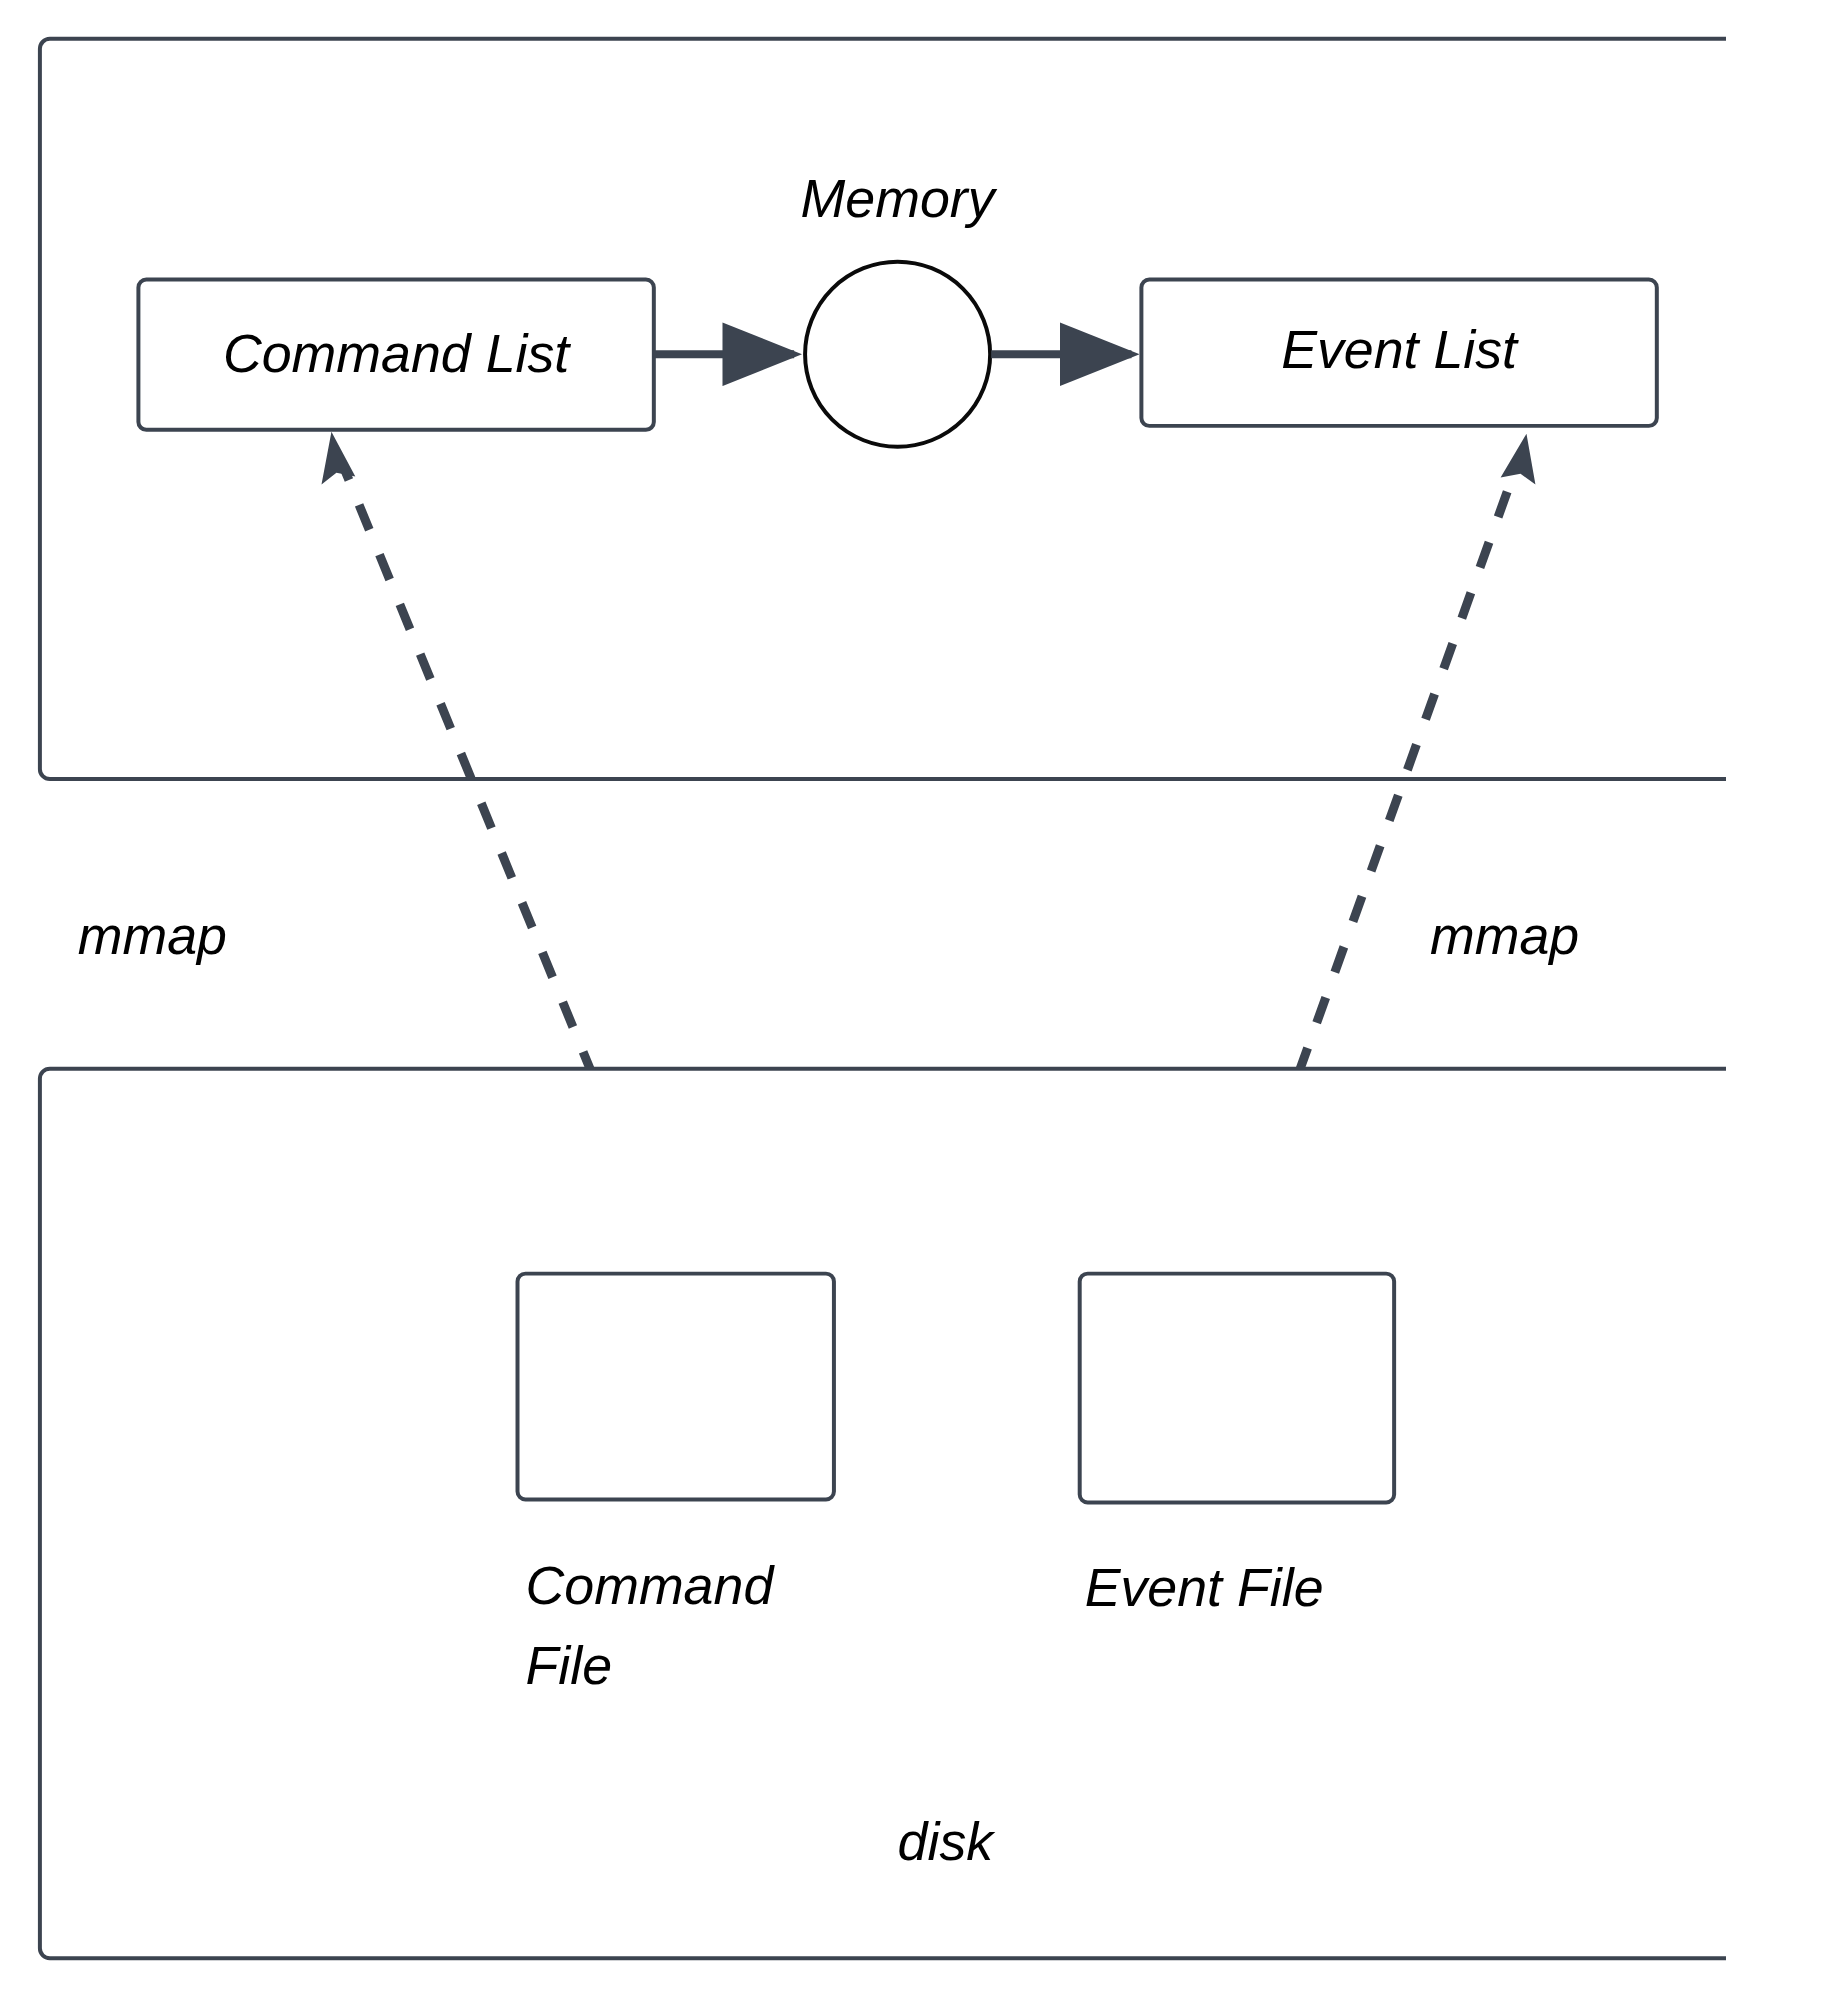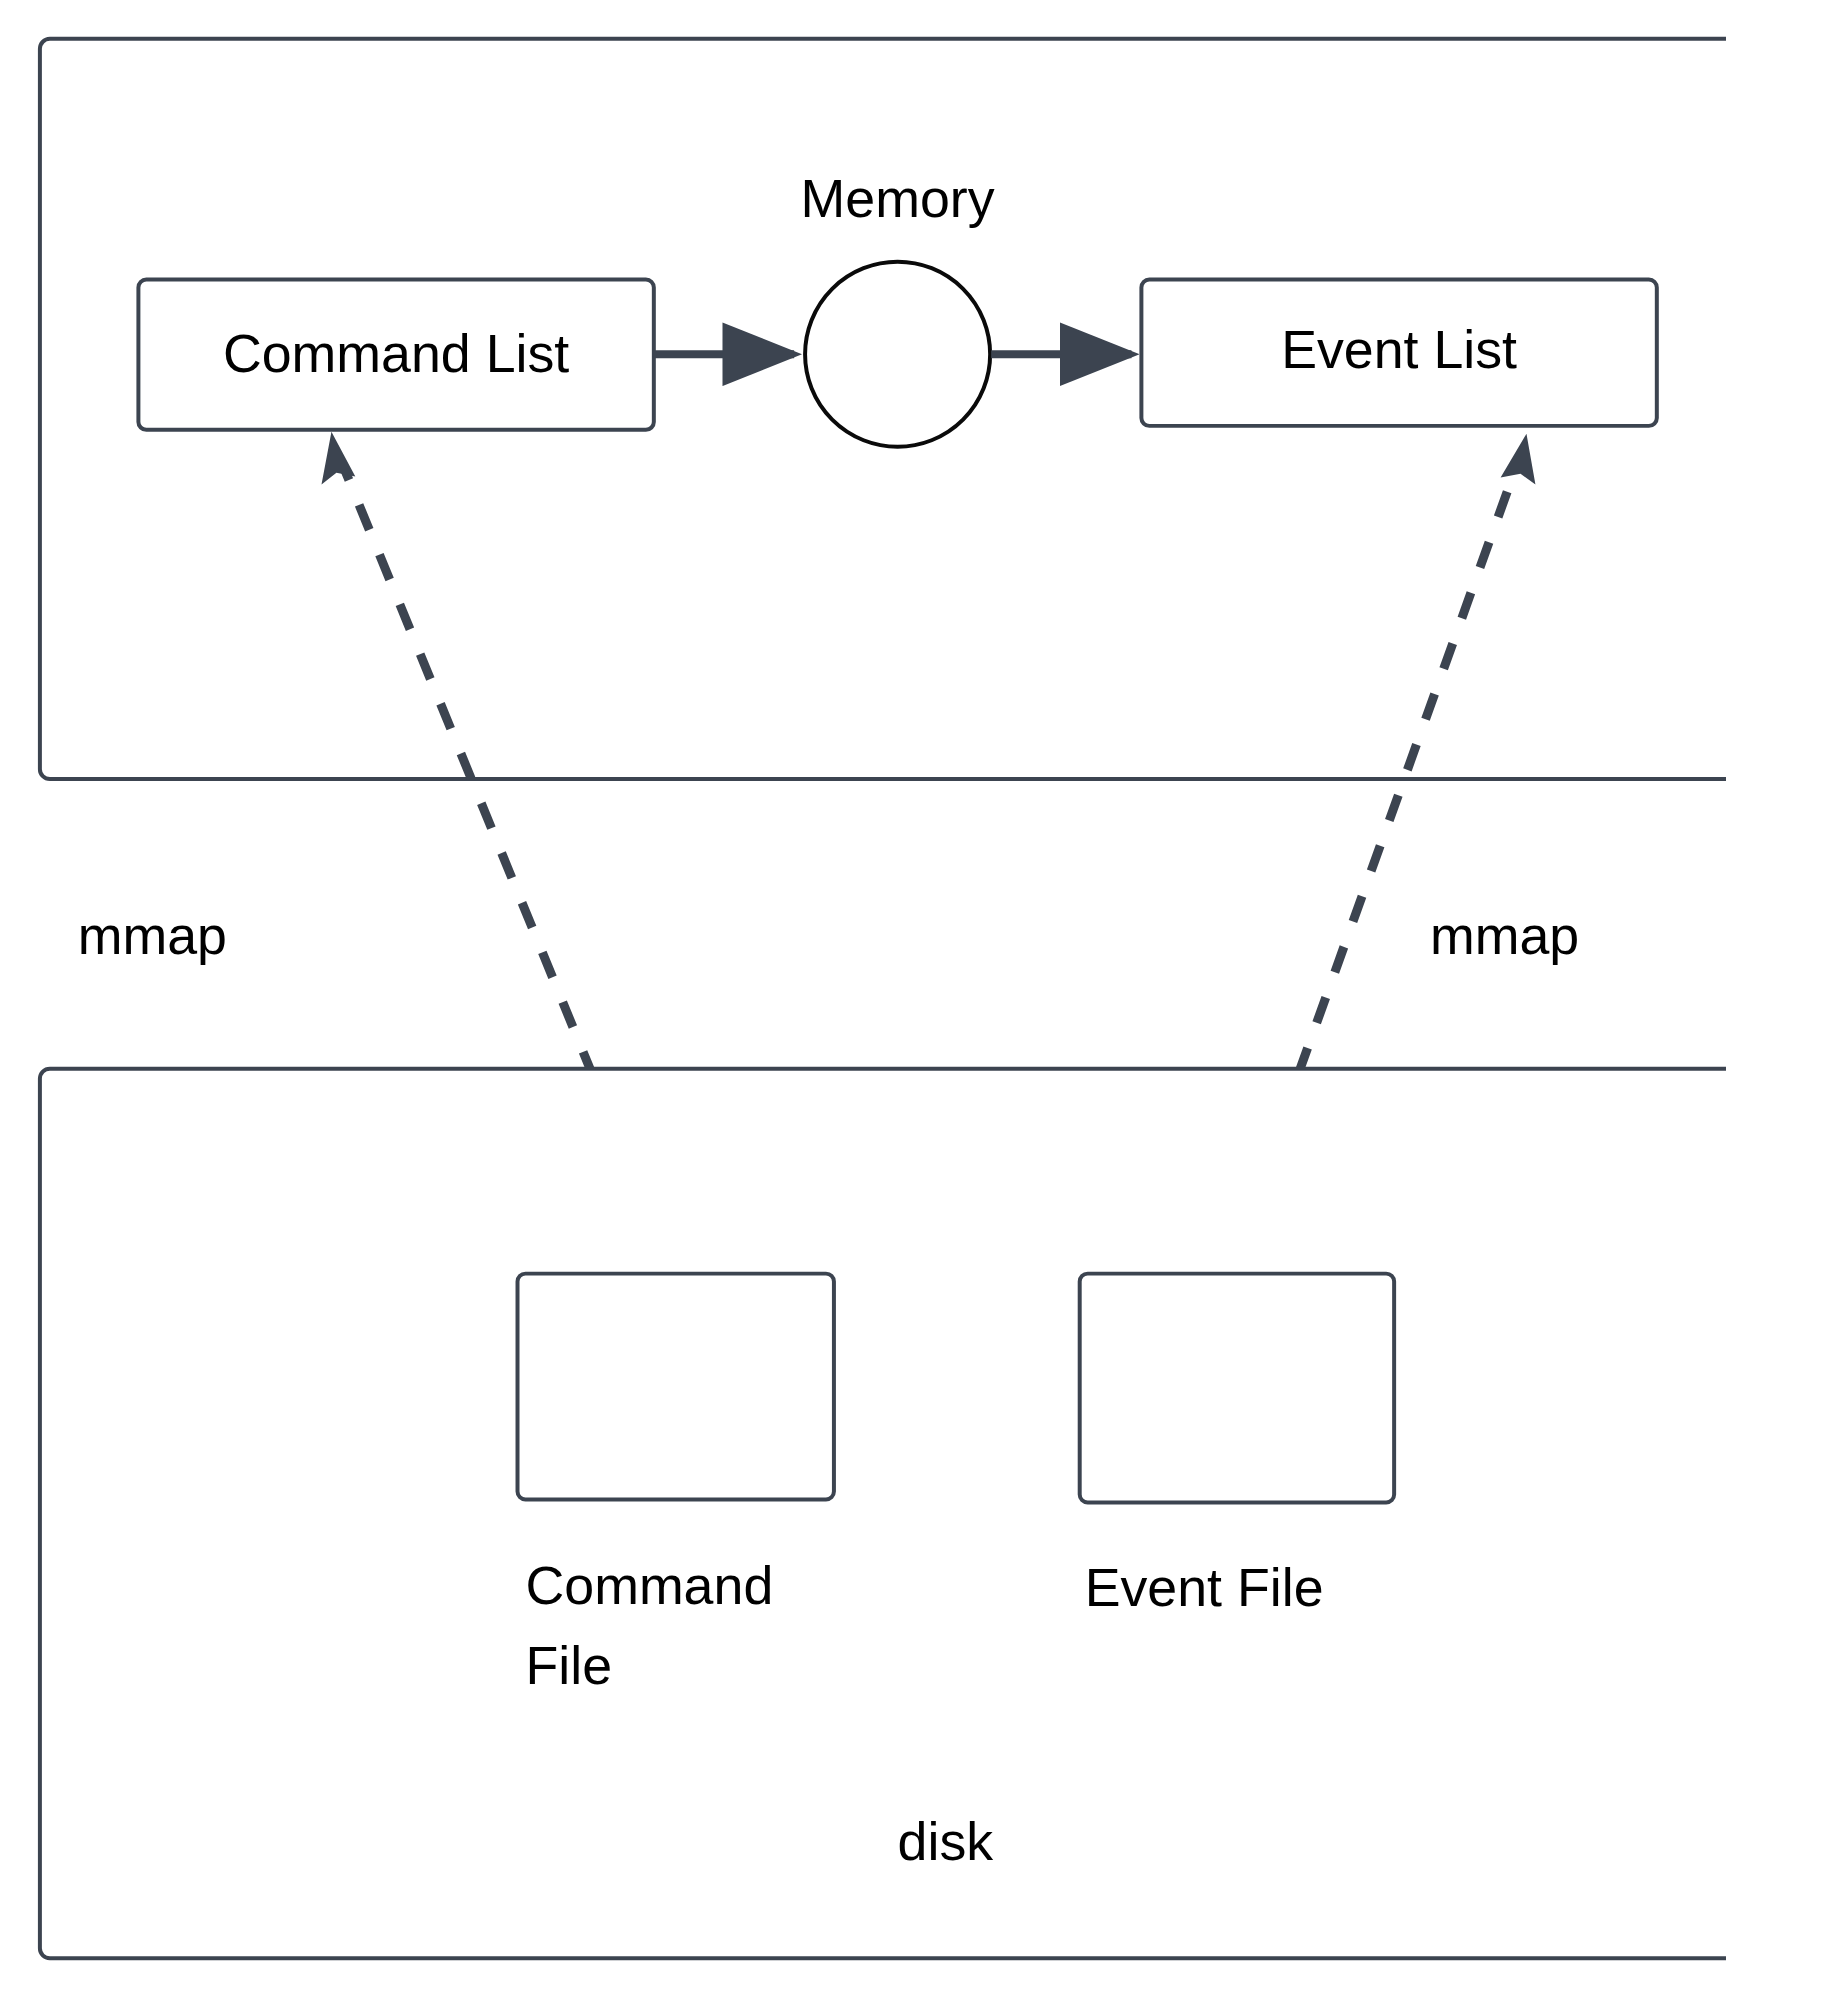"Memory" #canvas { font-style: none -> italic }
